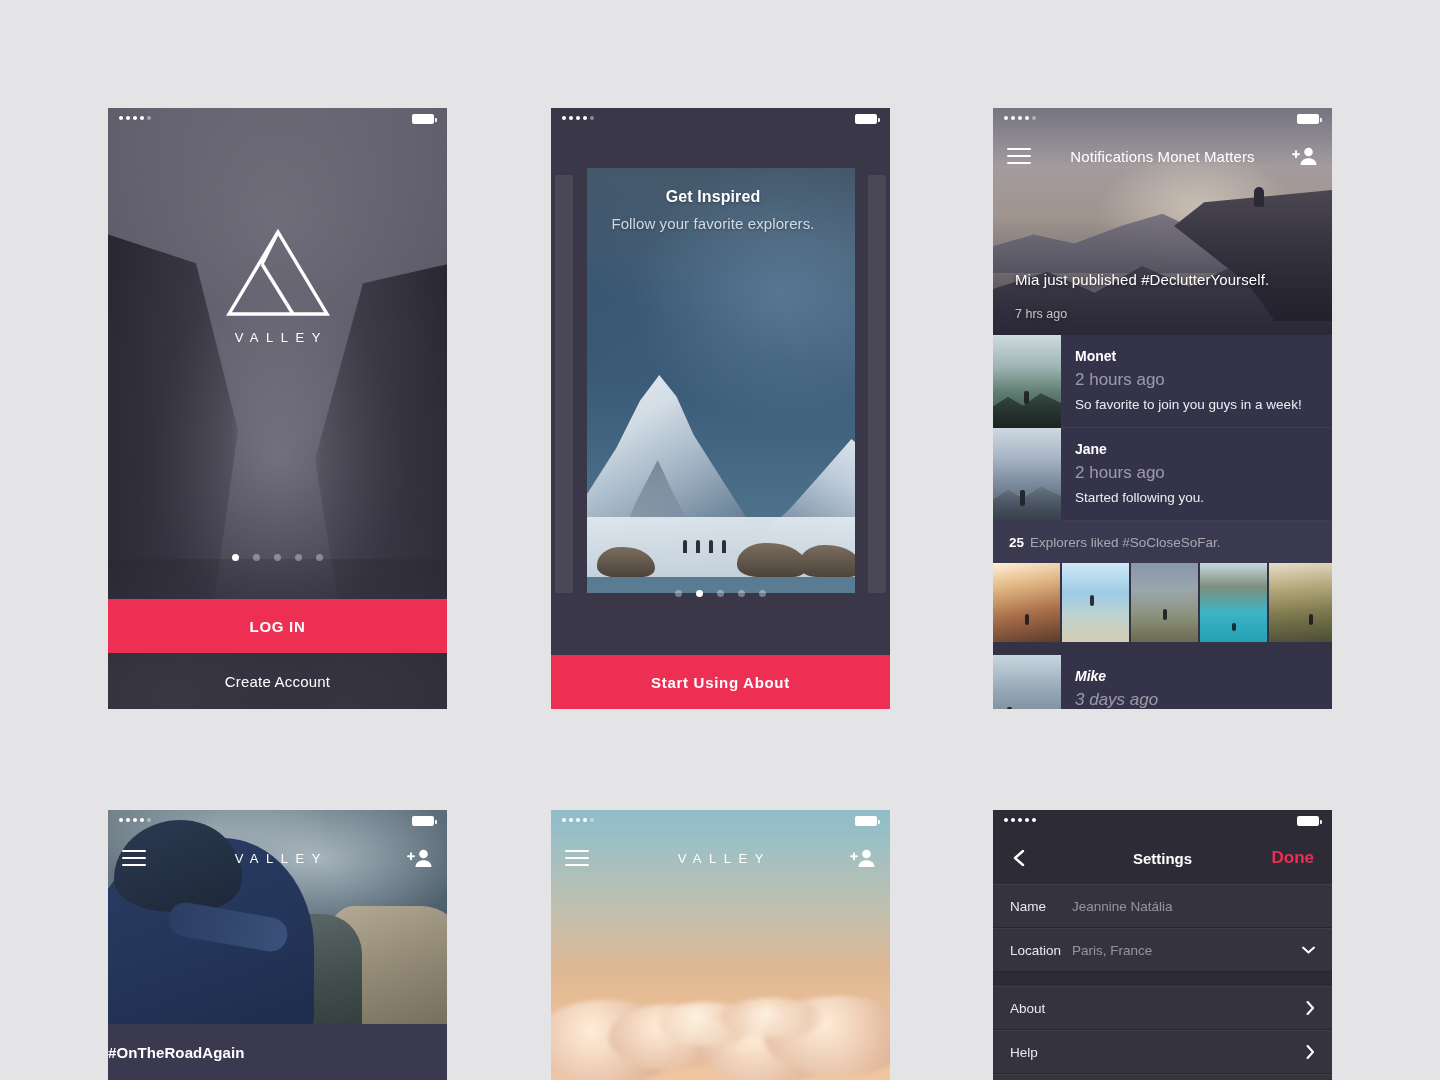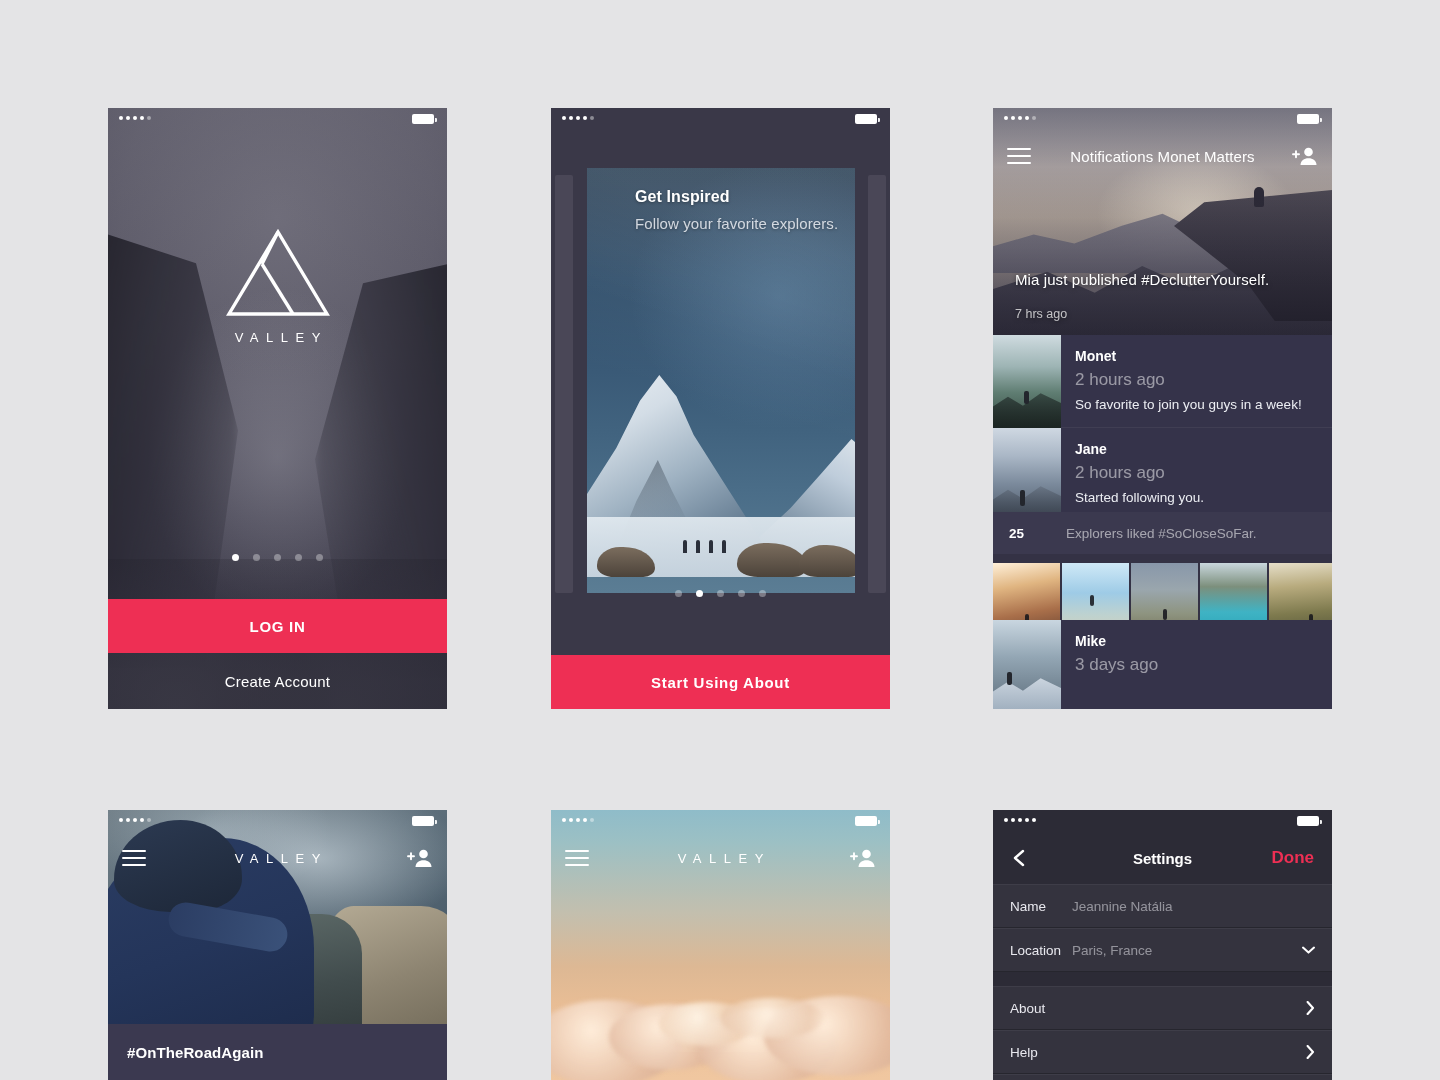"Get Inspired" .s2-cardtext { padding-left: 48px -> none; text-align: left -> center }
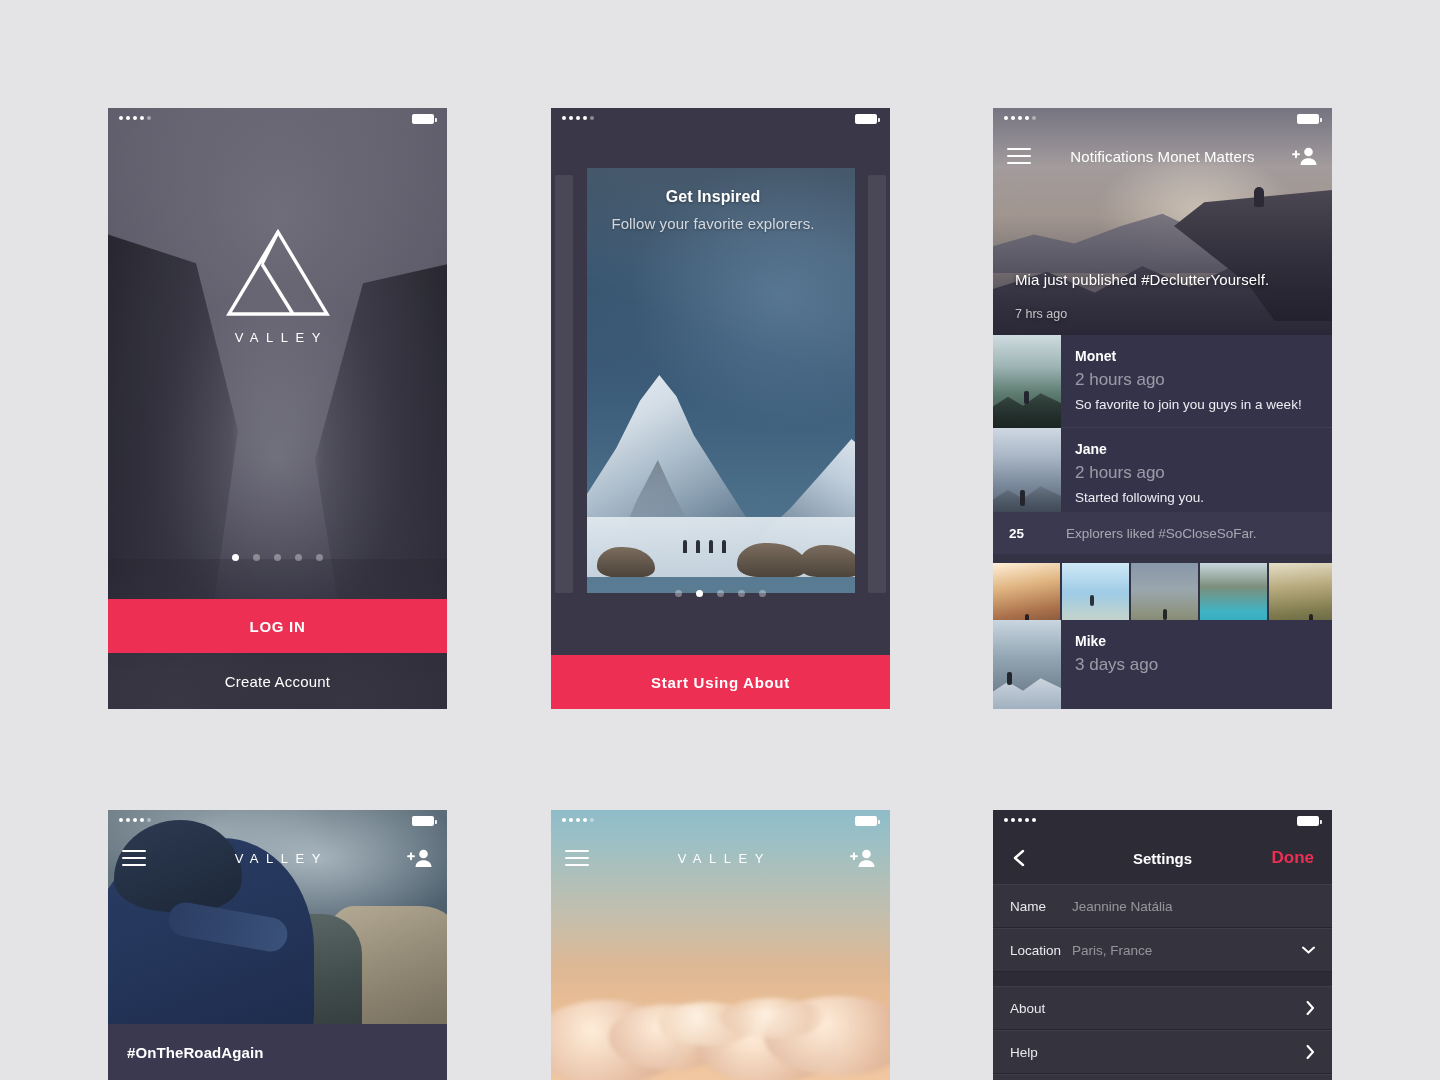"25" div.liked-row { gap: 36px -> none; top: 404px -> 413px }
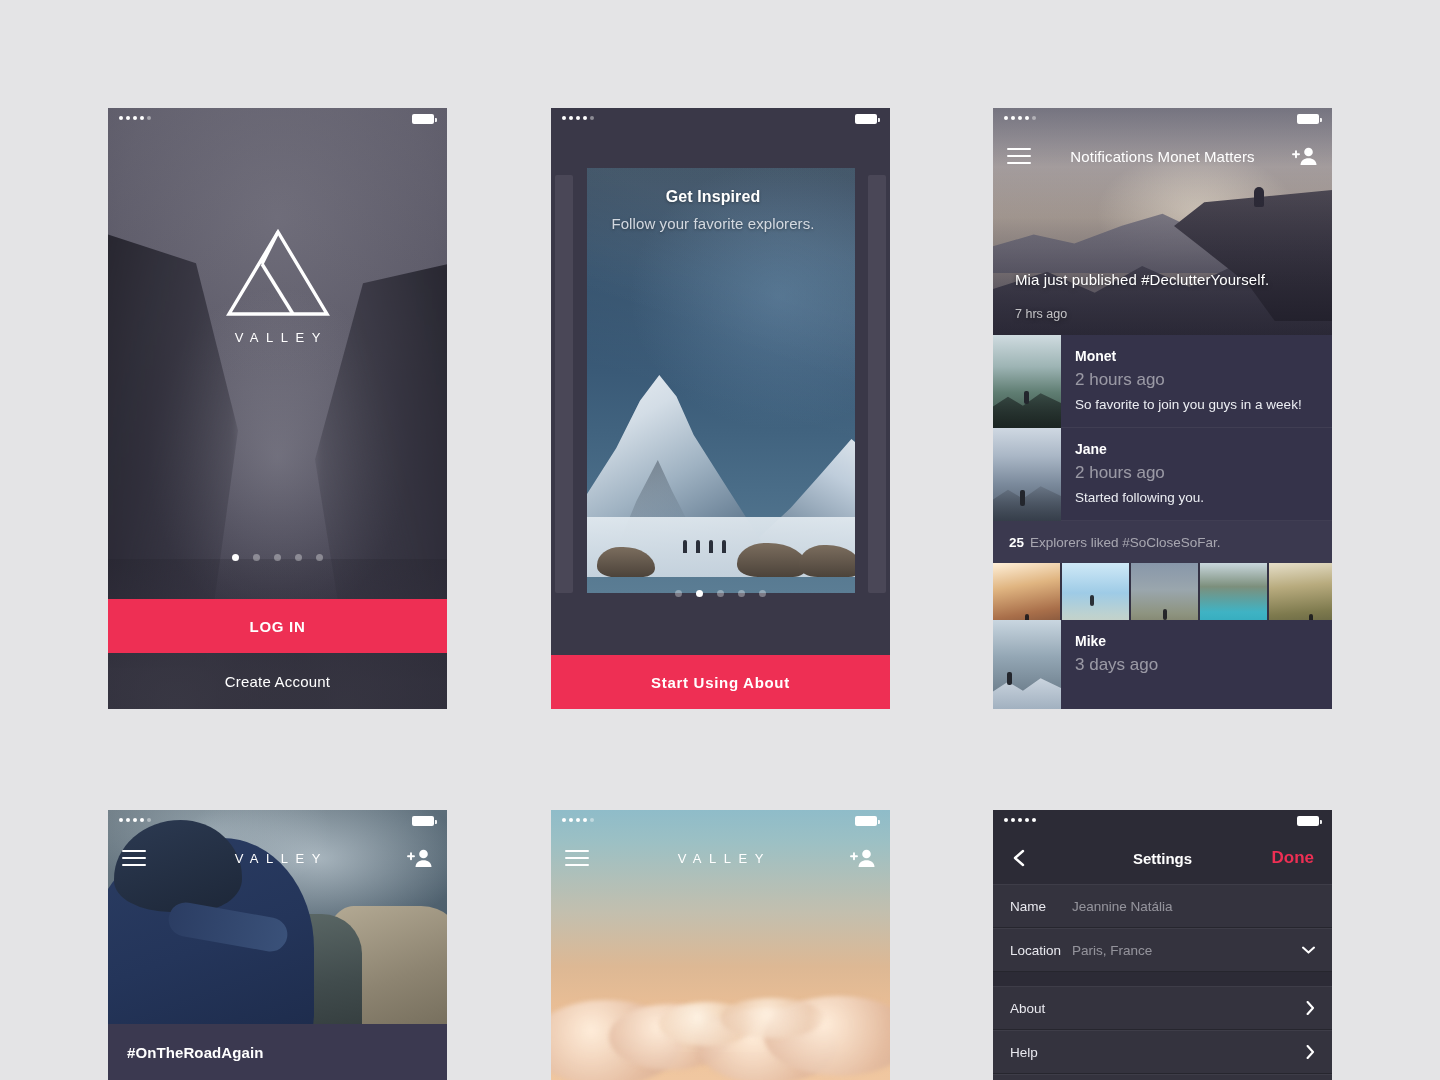"Mike" div.notif-row { font-style: none -> italic; top: 512px -> 547px }
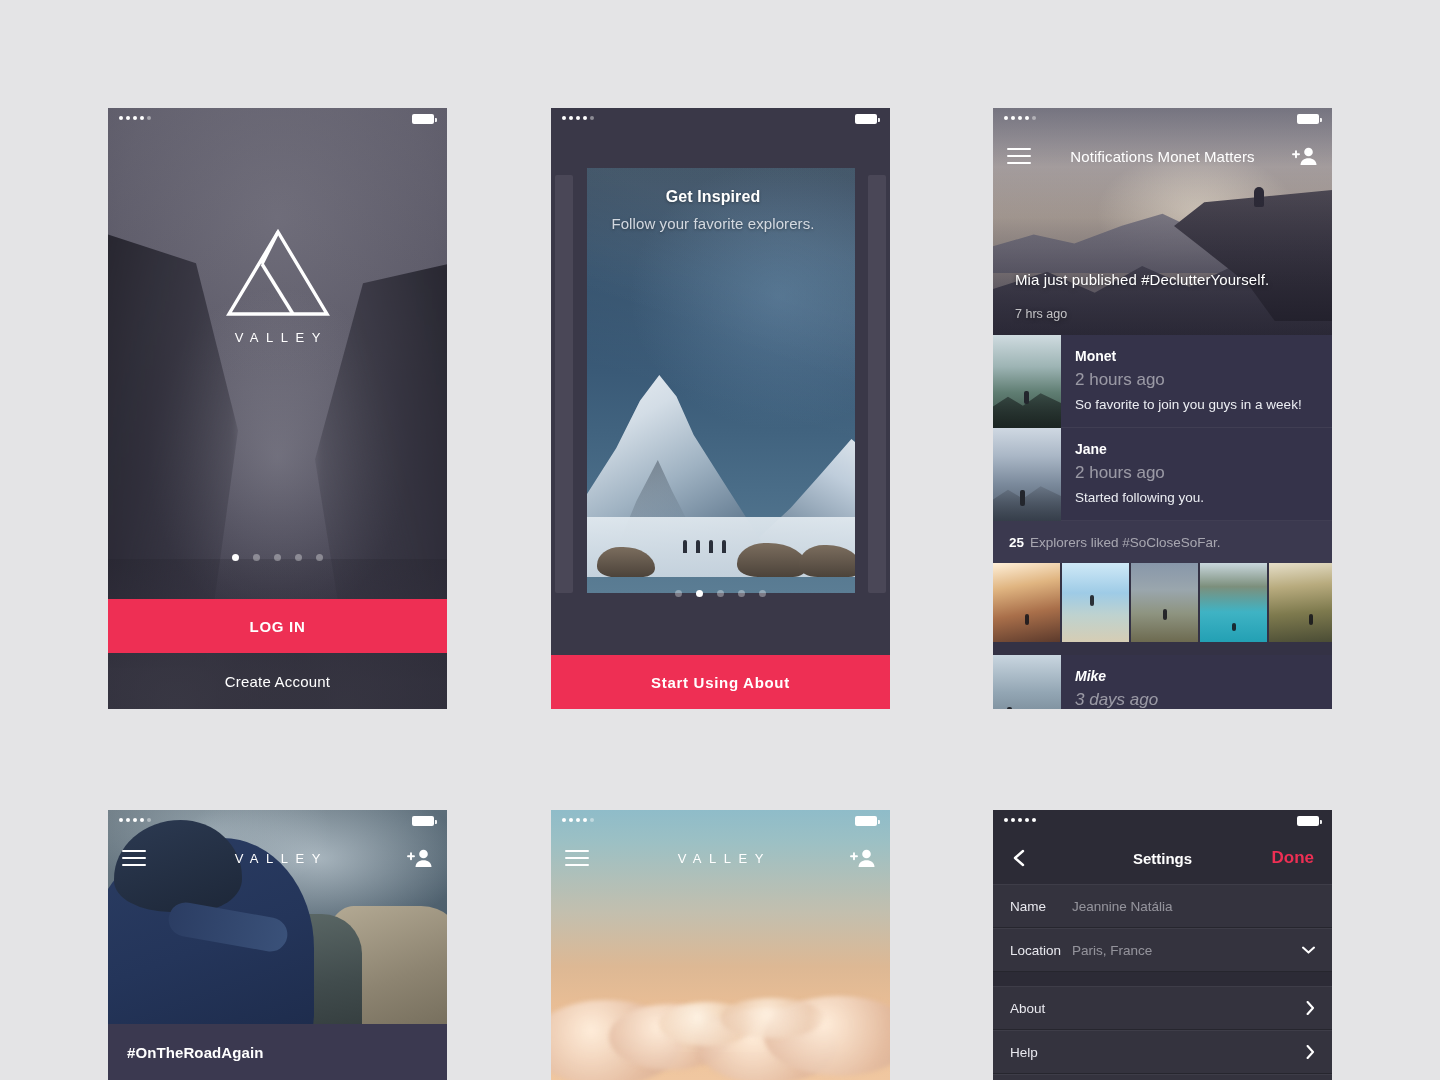"#OnTheRoadAgain" .s4-caption { padding-left: 19px -> none }
